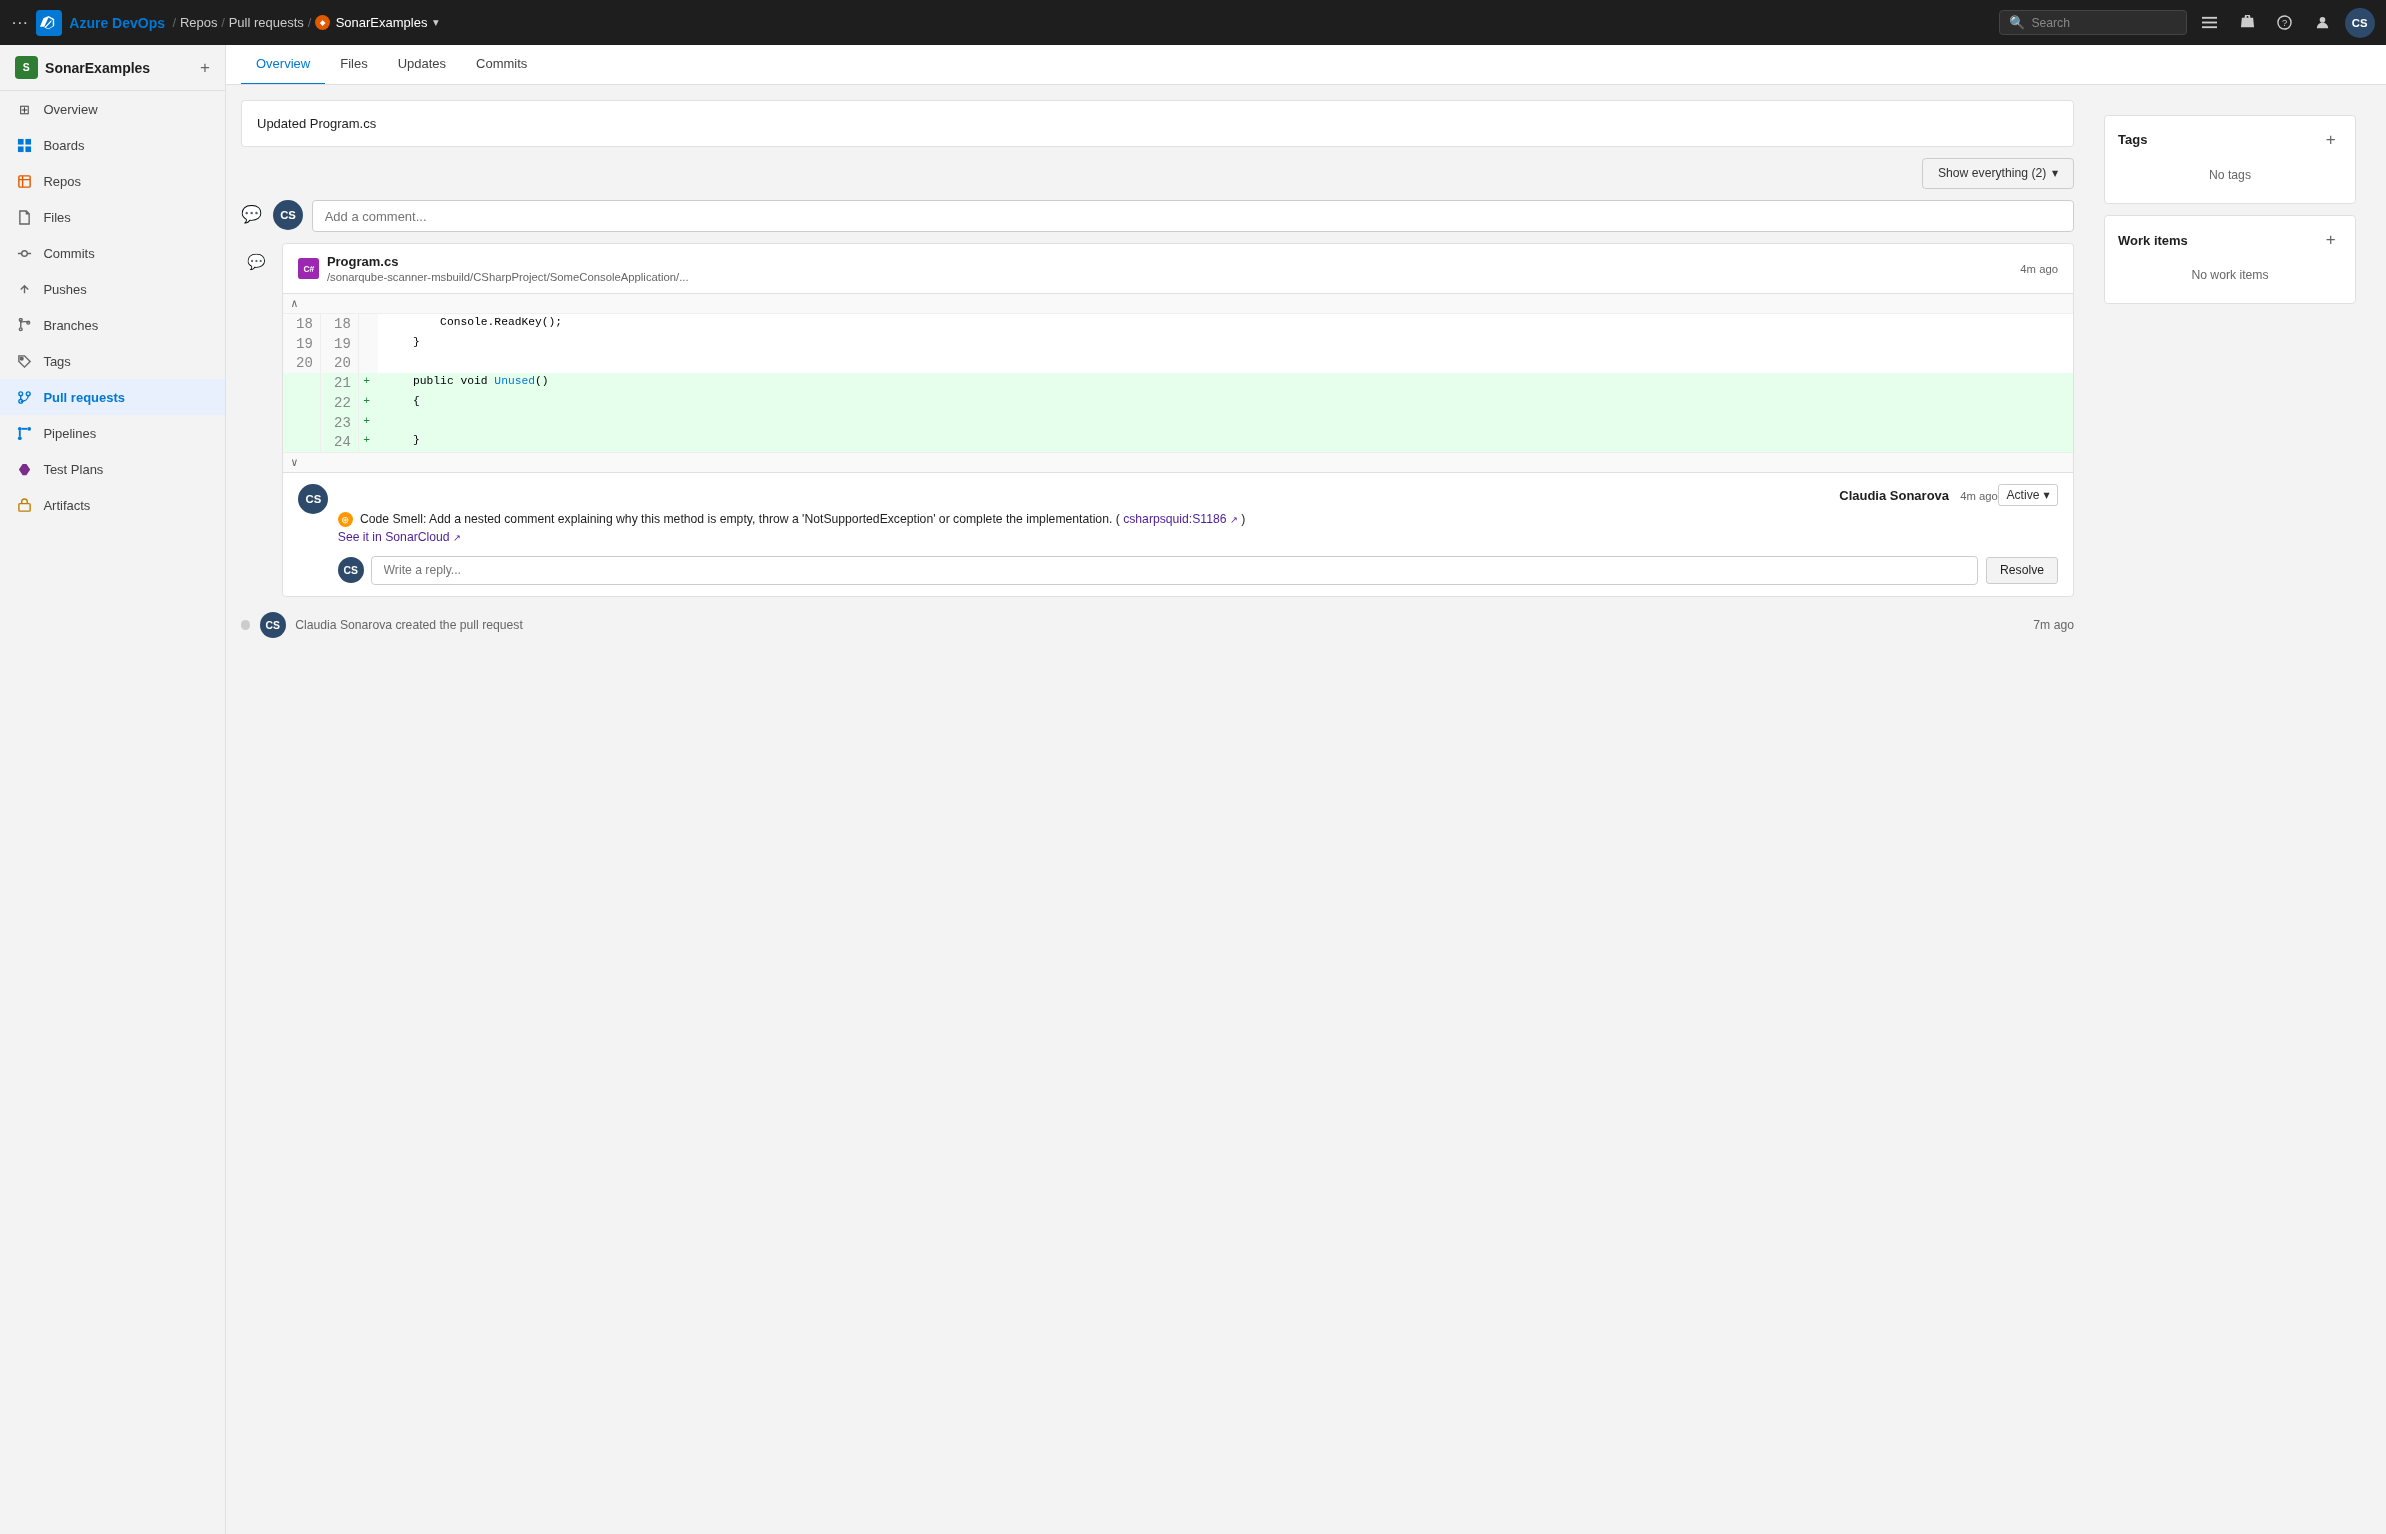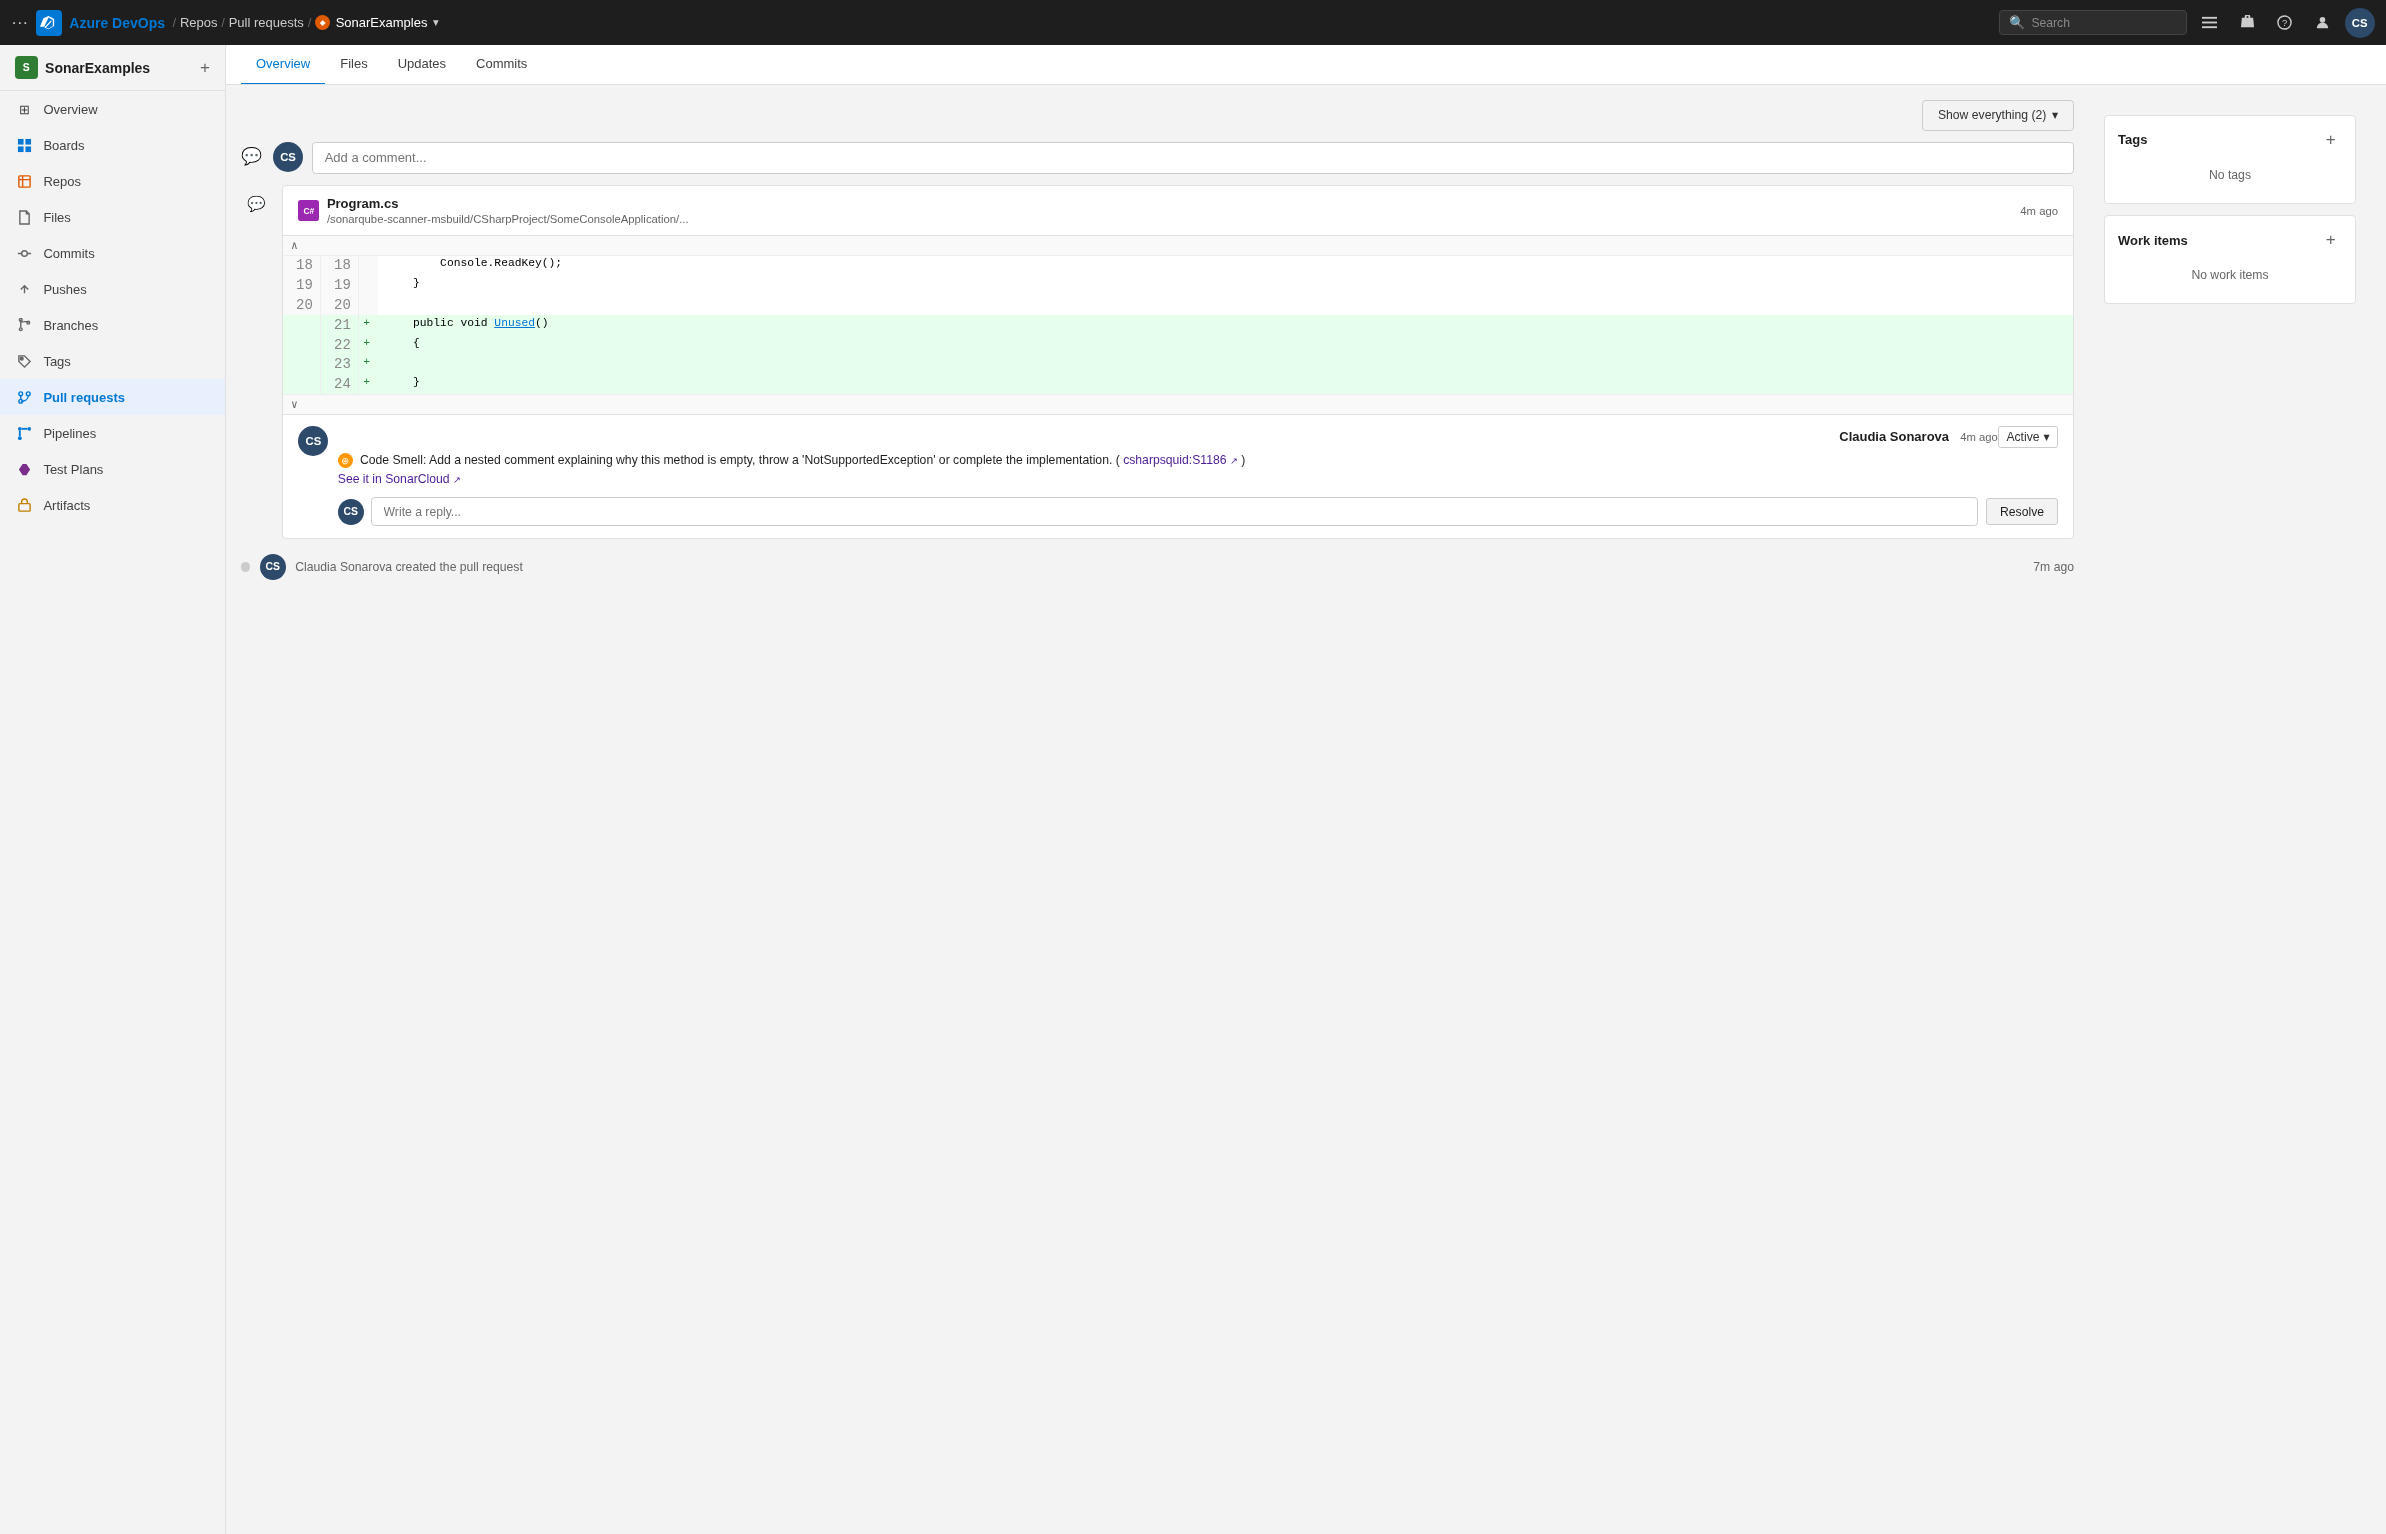"Updated Program.cs" div.updated-file-card { html: none -> <div> <span>Updated Program.cs</span> </div> }
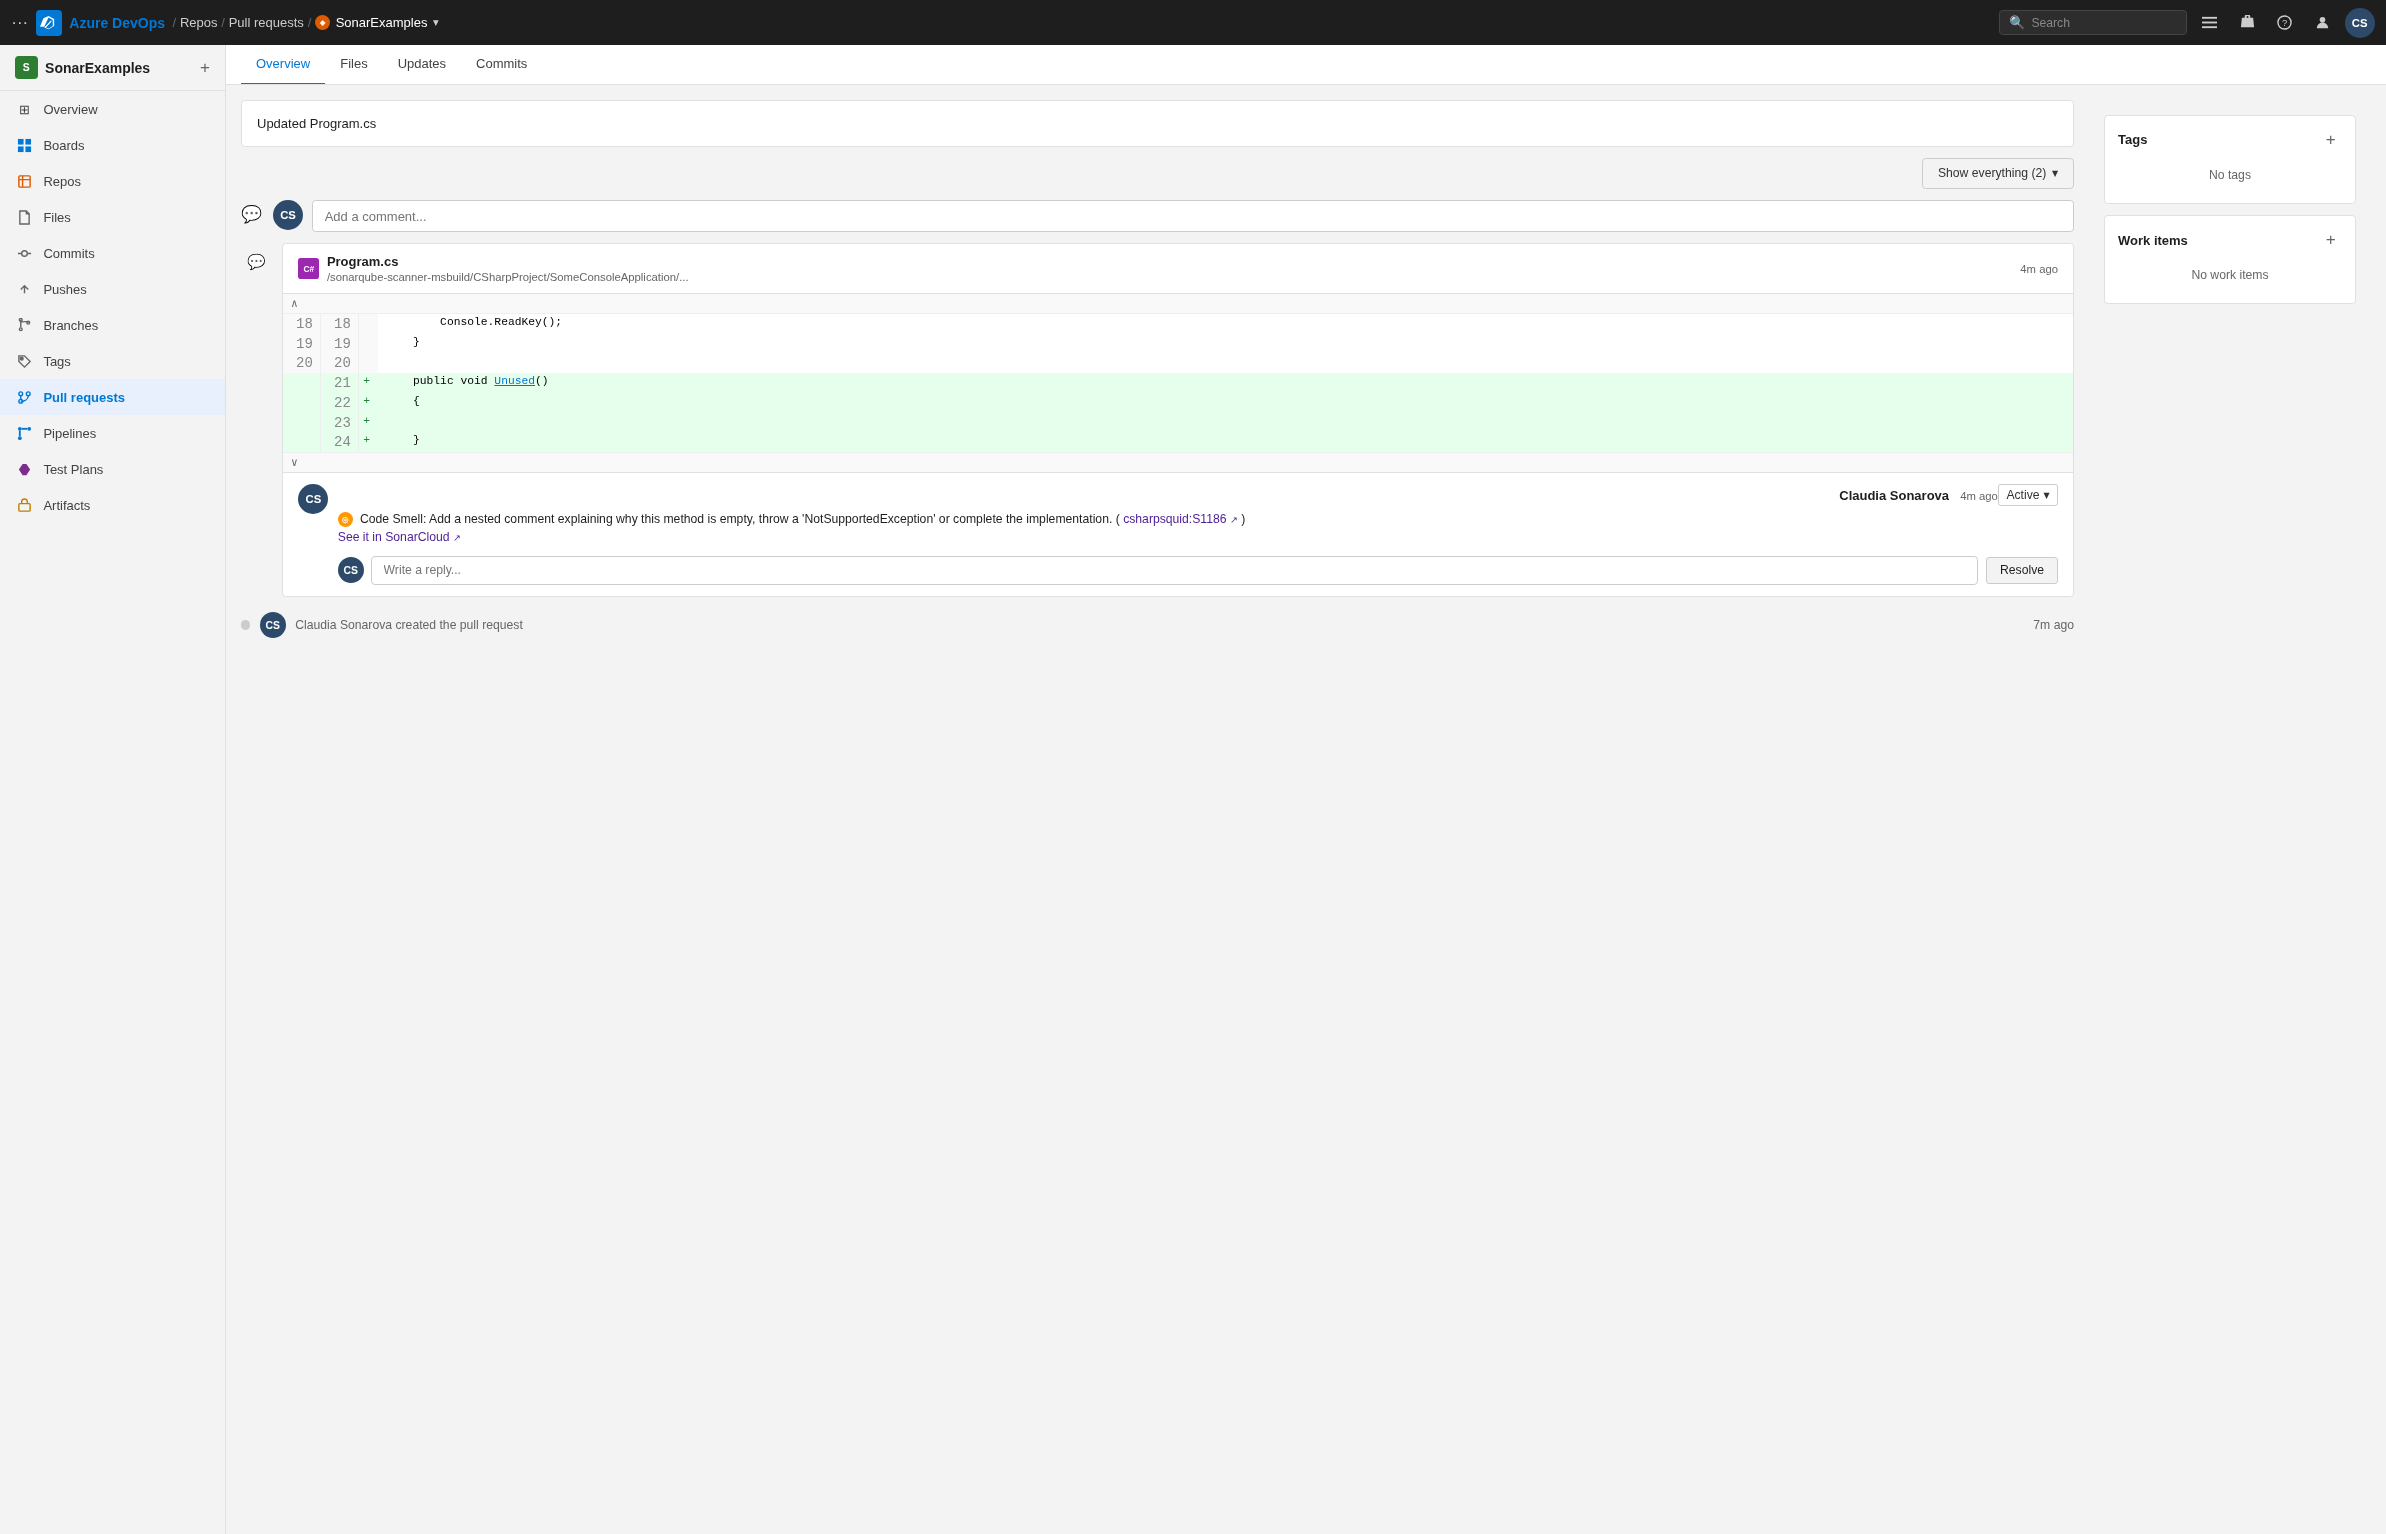"Unused" span { text-decoration: underline -> none }
